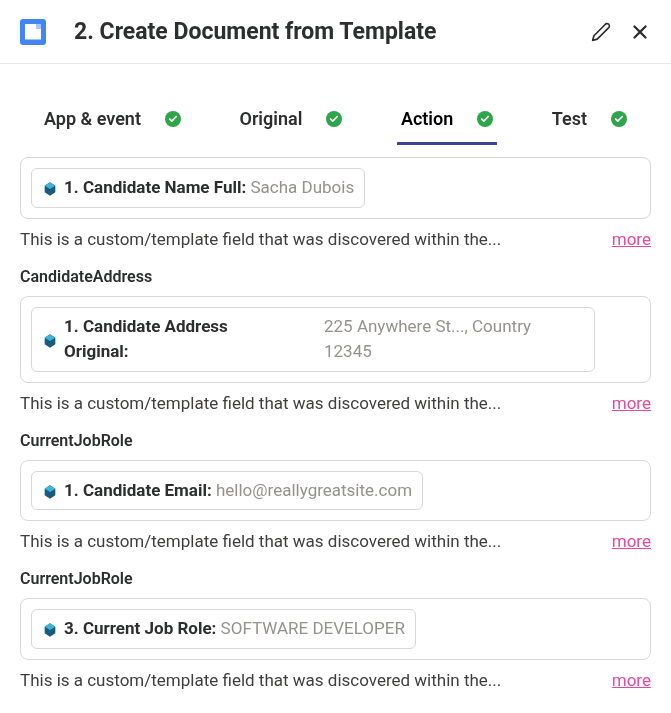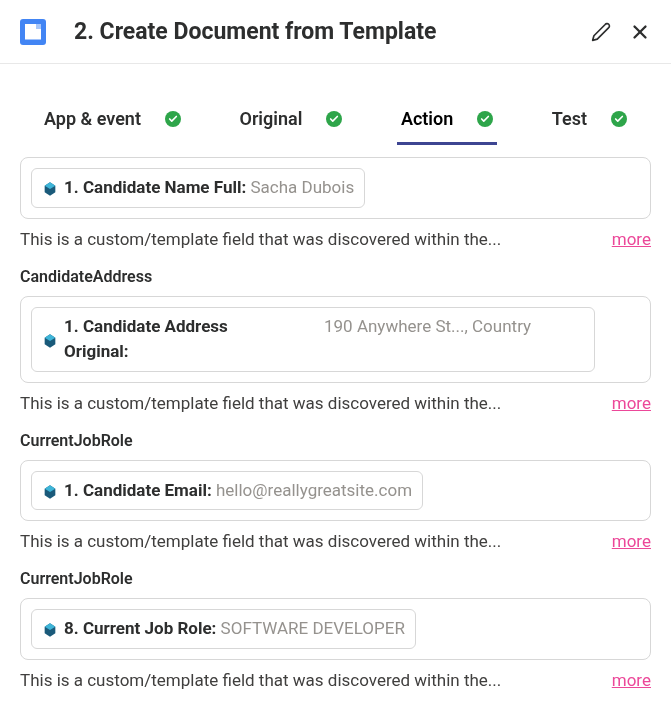"190 Anywhere St..., Country" span.pill-value { text: 190 -> 225 }
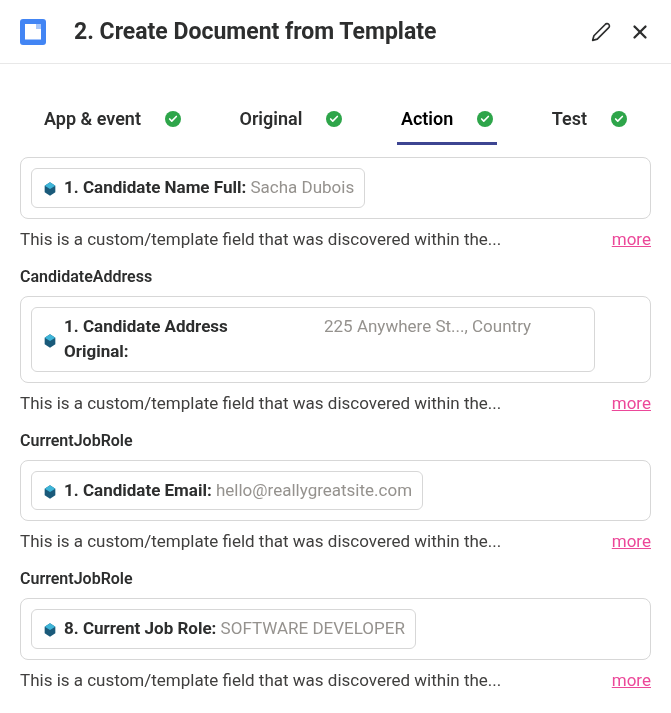"12345" span.pill-value { html: none -> <span>12345</span> }
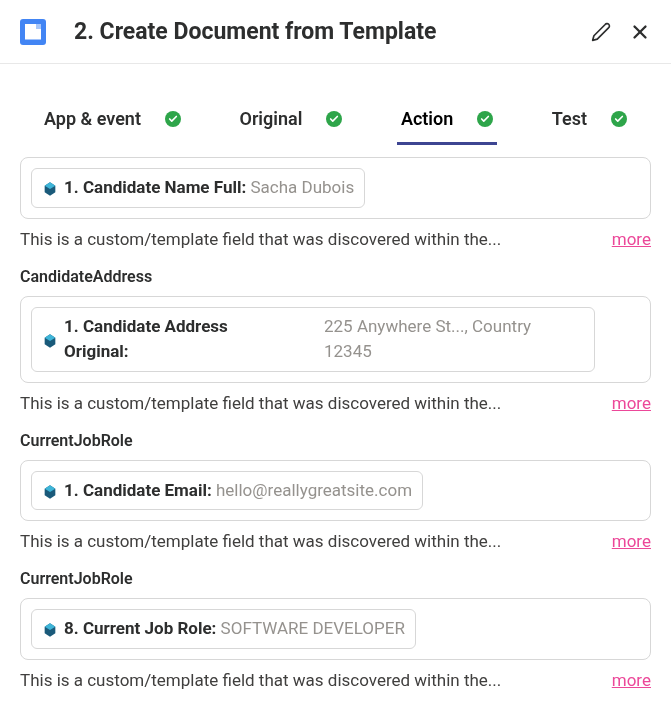"8. Current Job Role:" span.pill-label { text: 8 -> 3 }
